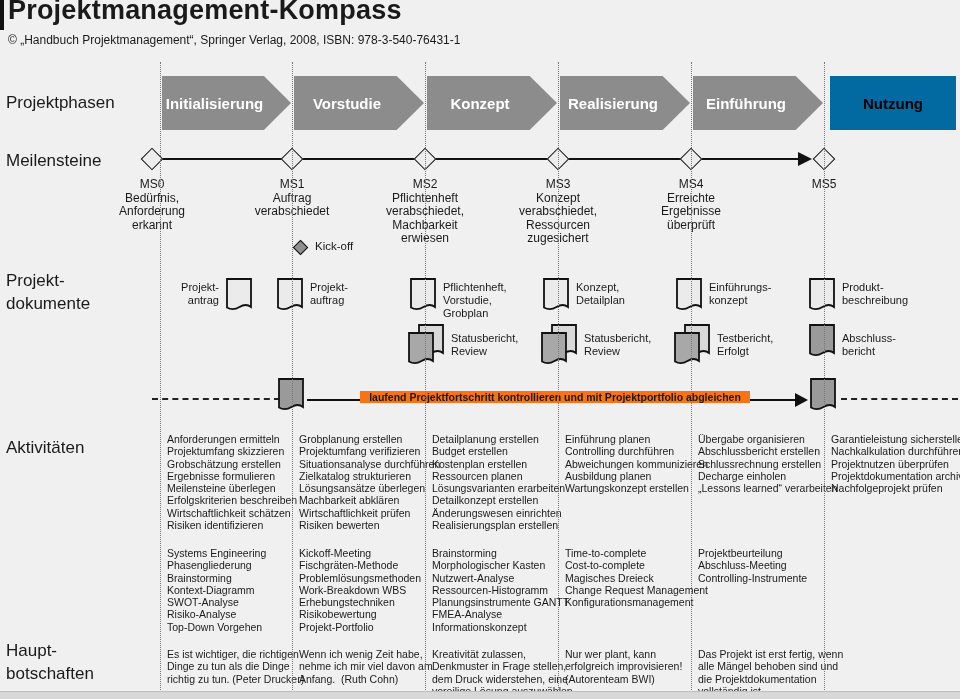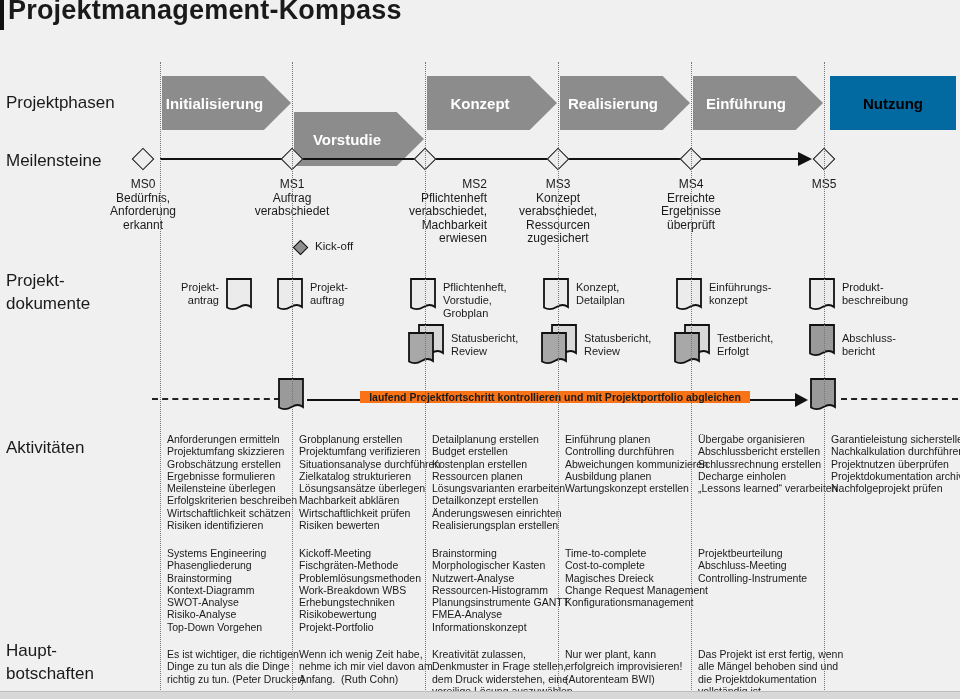"© „Handbuch Projektmanagement“, Springer" div.abs { html: none -> <div>© „Handbuch Projektmanagement“, Springer Verlag, 2008, ISBN: 978-3-540-76431-1</div> }
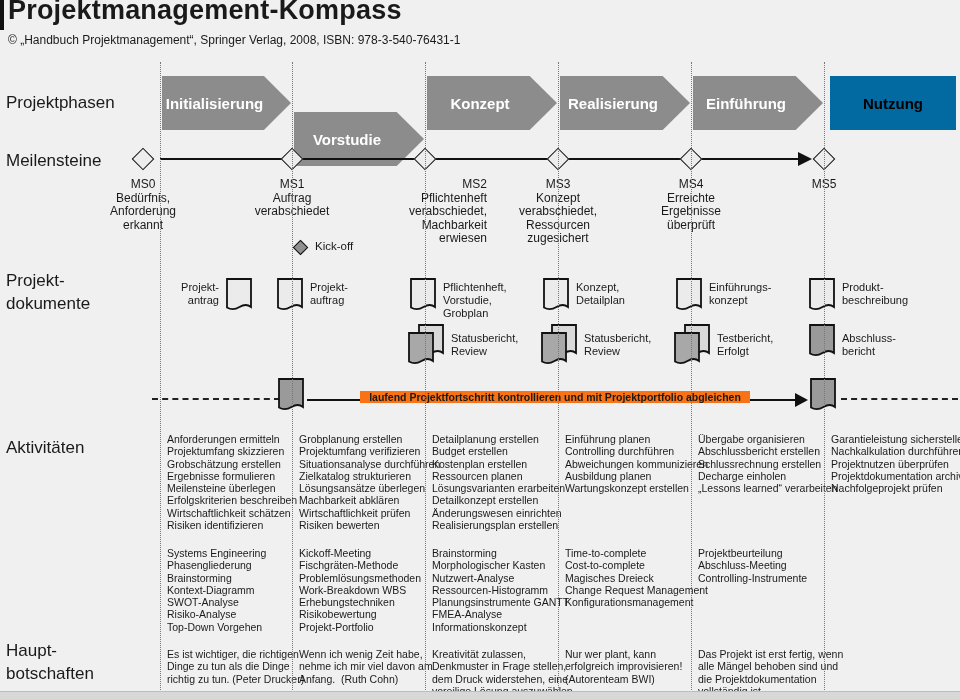"Vorstudie" div.phase { margin-top: 36px -> none }
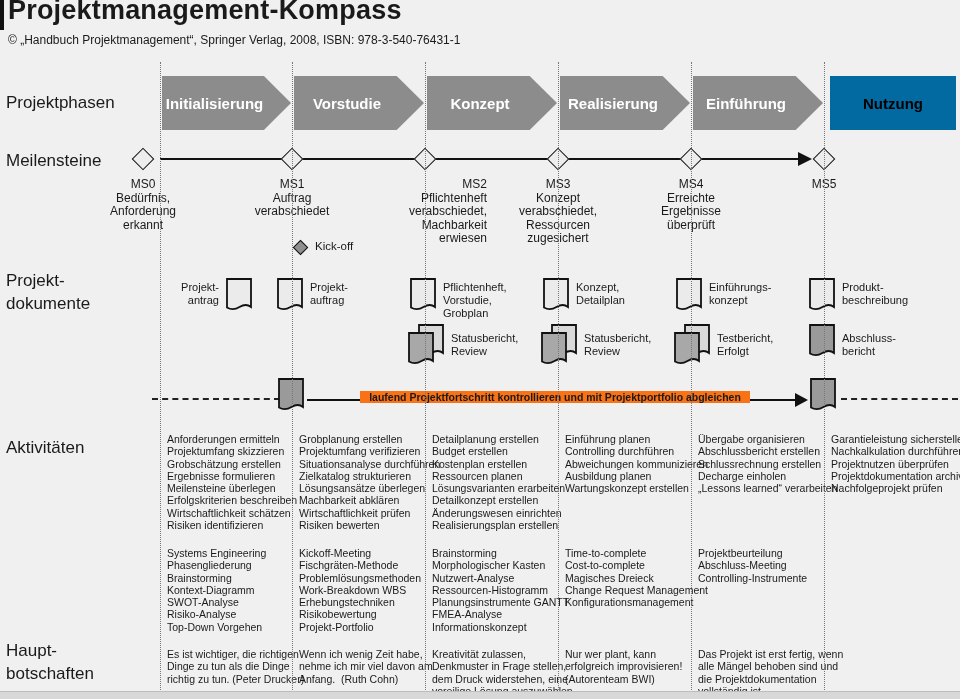"MS0" div.milestone { left: 81px -> 90px }
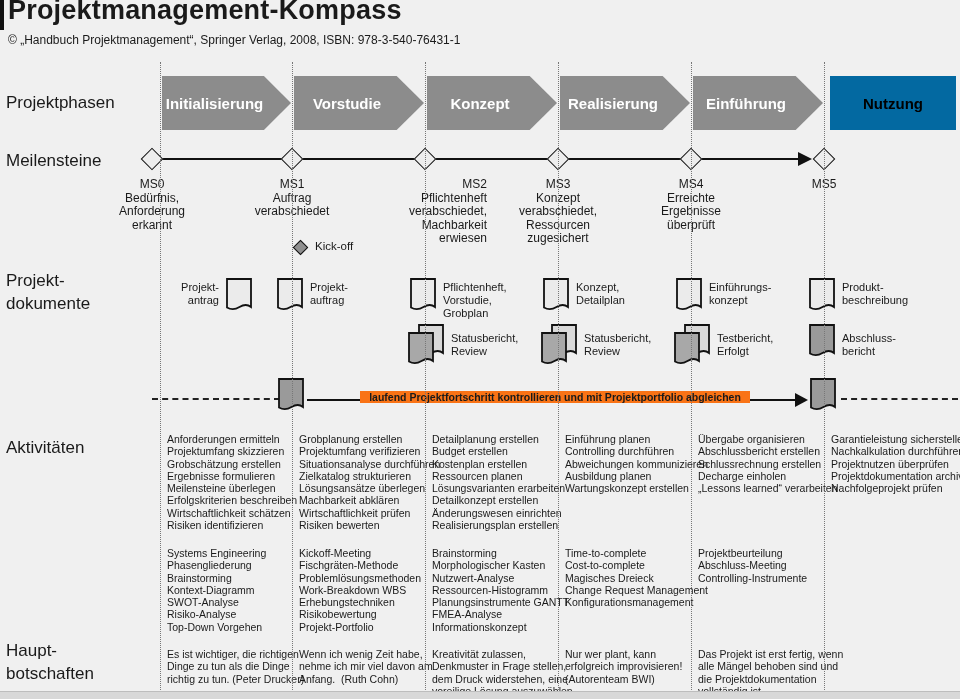"MS2" div.milestone { text-align: right -> none }
